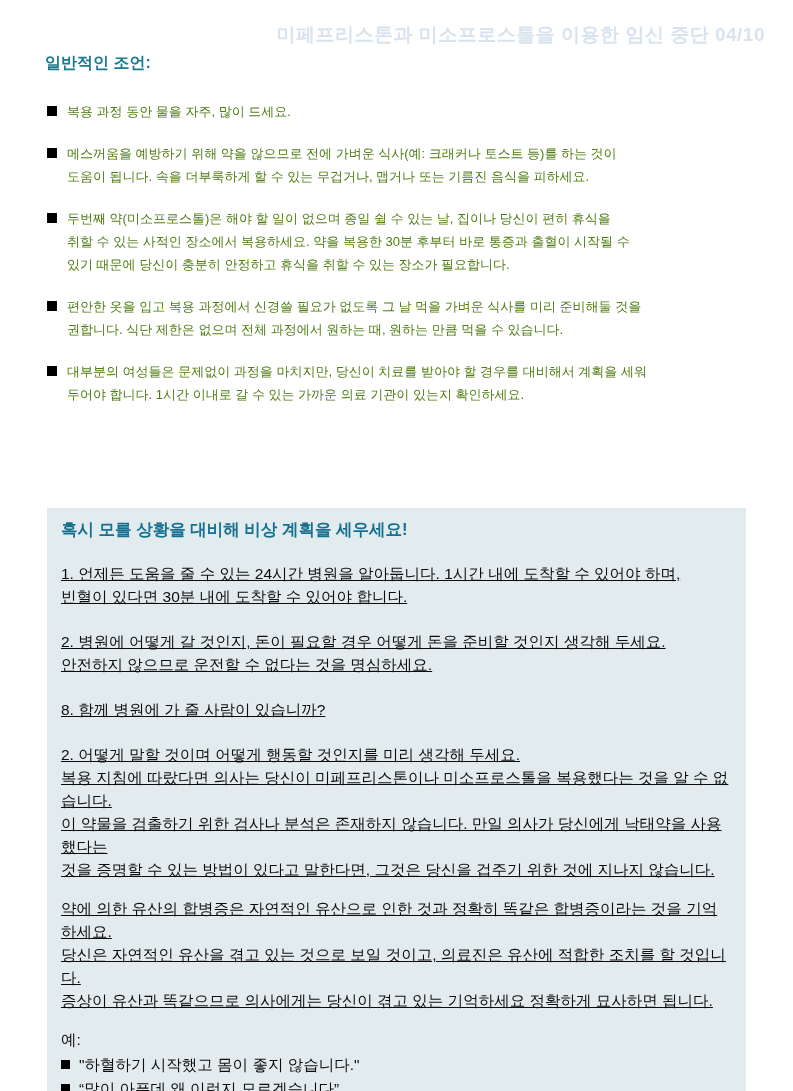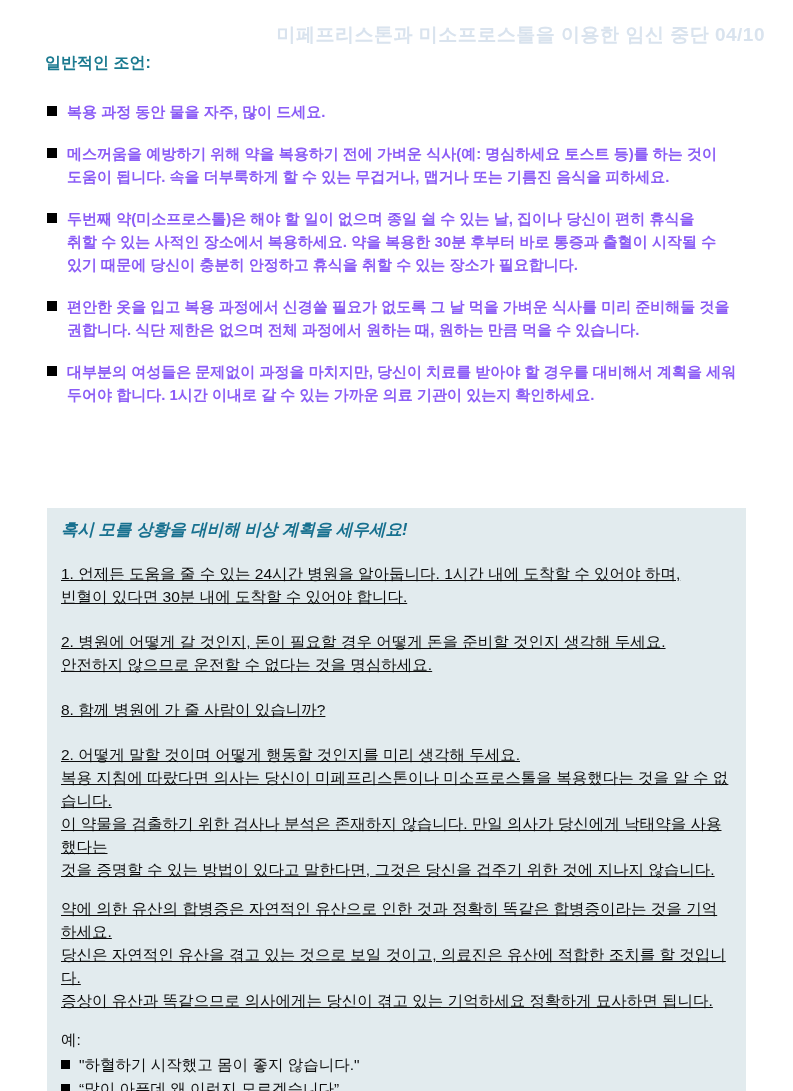"복용 과정 동안 물을 자주," .btxt { color: #8b5cf6 -> #4d7c0f; font-size: 15px -> 13px; font-weight: 700 -> 400 }
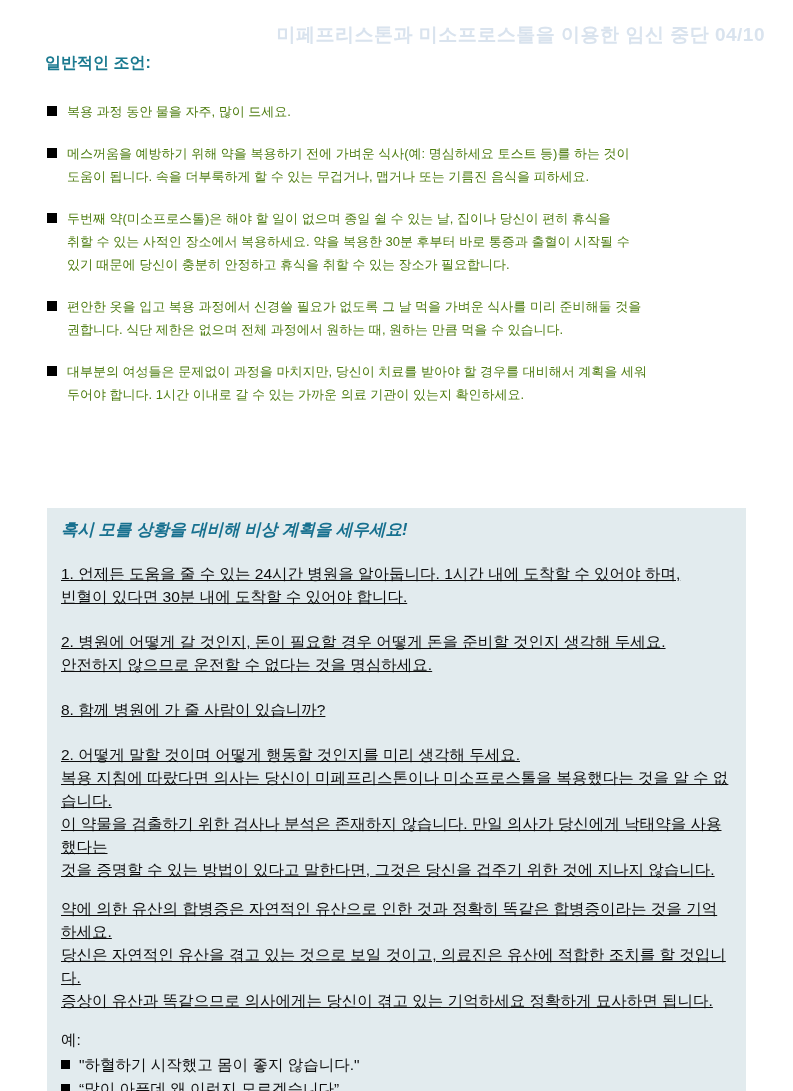"메스꺼움을 예방하기 위해 약을 복용하기" span.btxt { text: 복용하기 전에 가벼운 식사(예: 명심하세요 -> 않으므로 전에 가벼운 식사(예: 크래커나 }
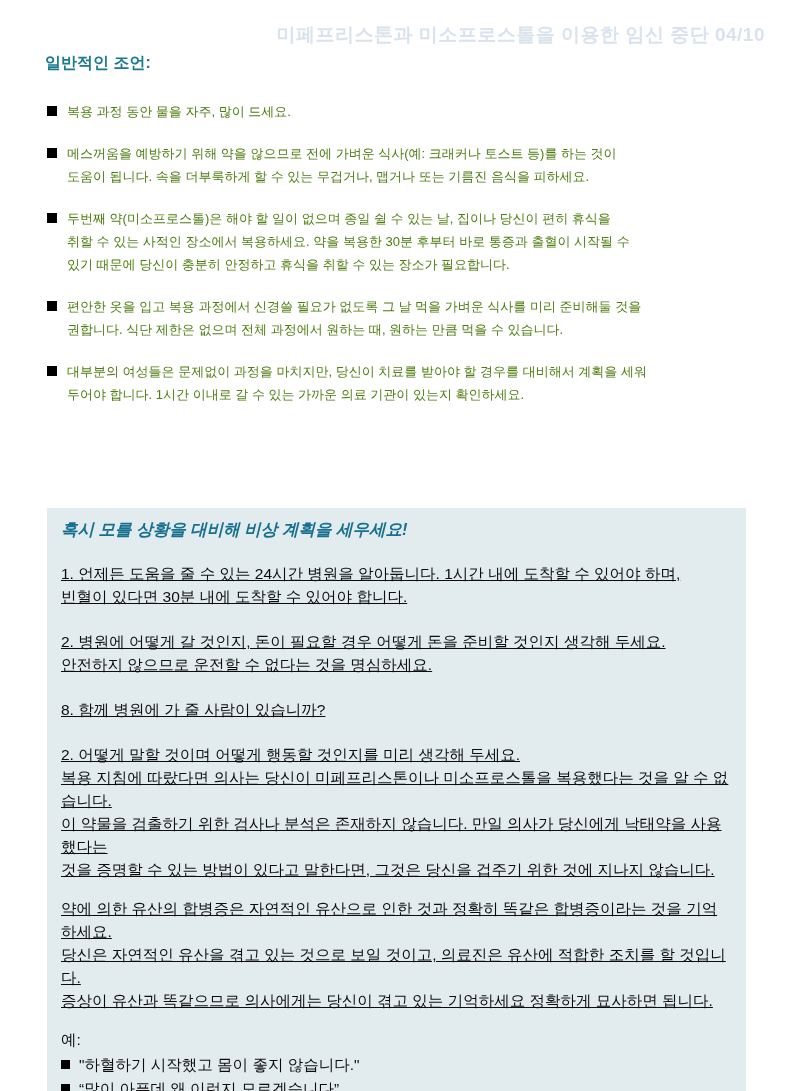"혹시 모를 상황을 대비해 비상" .box-title { font-style: italic -> none }
